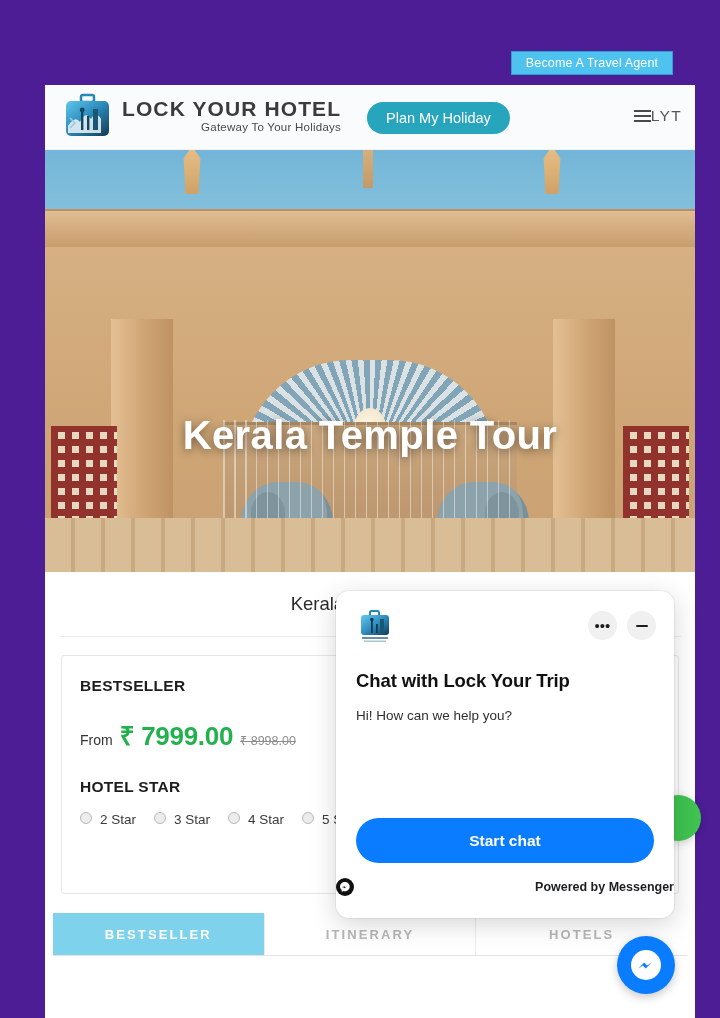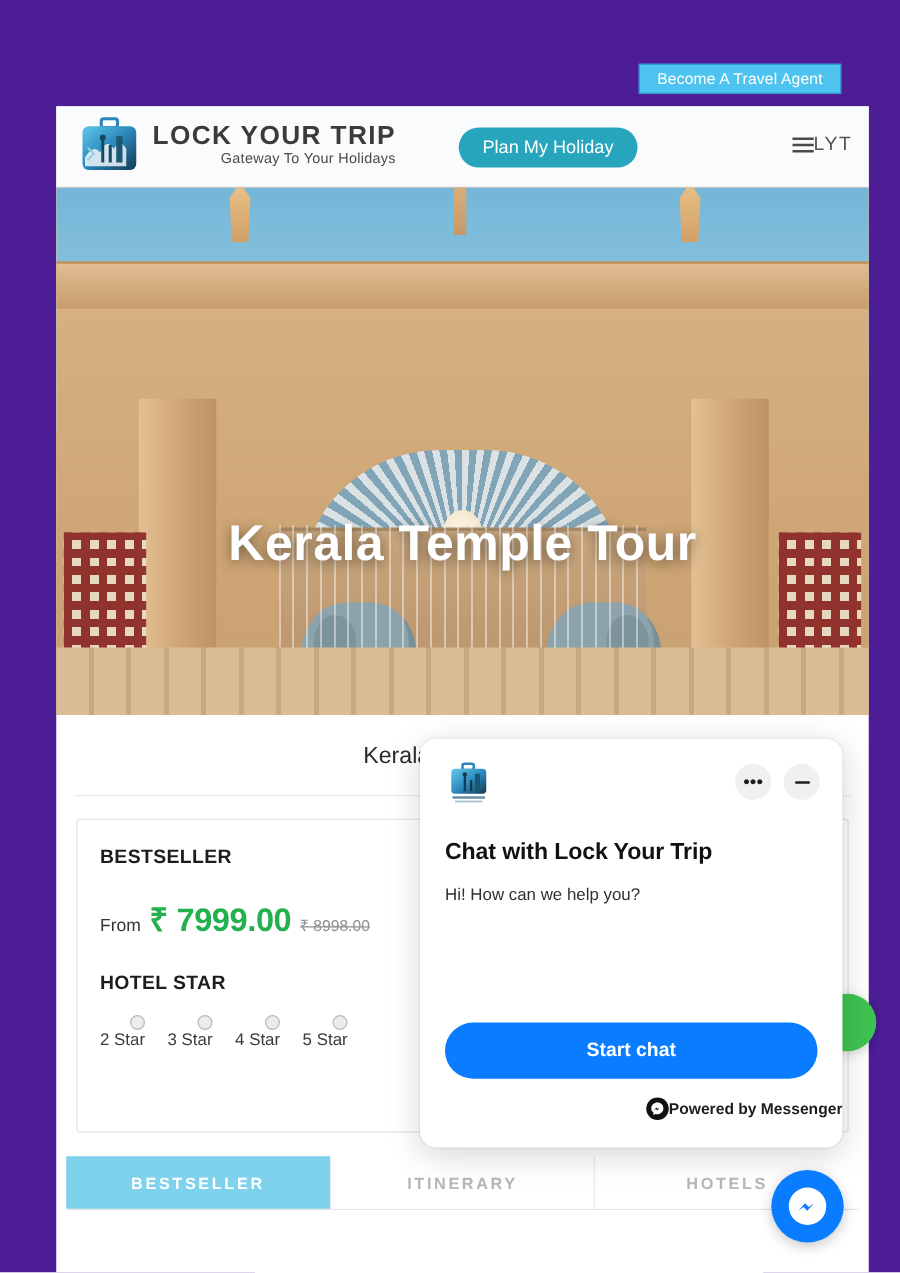"LOCK YOUR TRIP" div.logo-t1 { text: TRIP -> HOTEL }
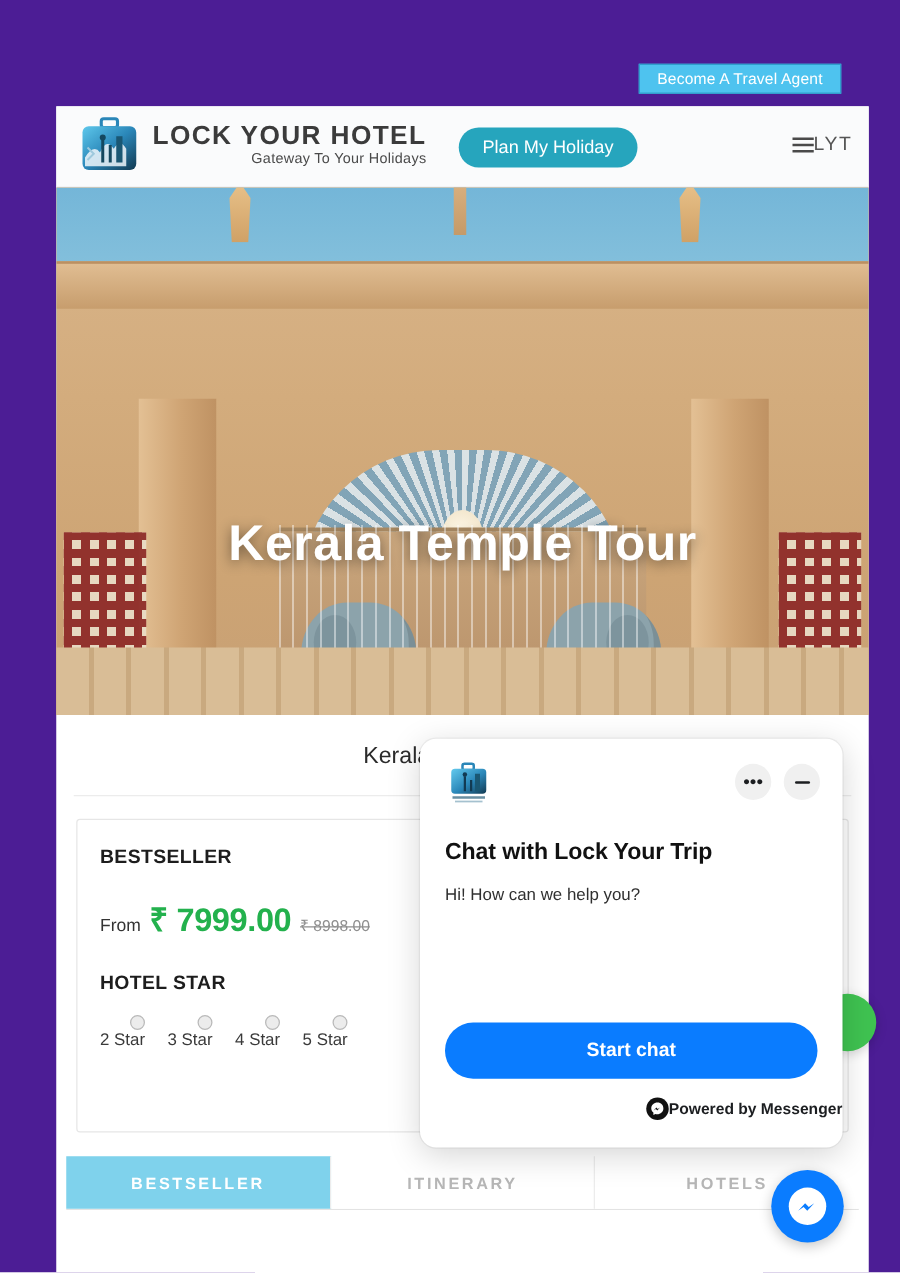"2 Star" .star-opt { align-items: flex-end -> flex-start; flex-direction: column -> none; gap: 0 -> 8px }
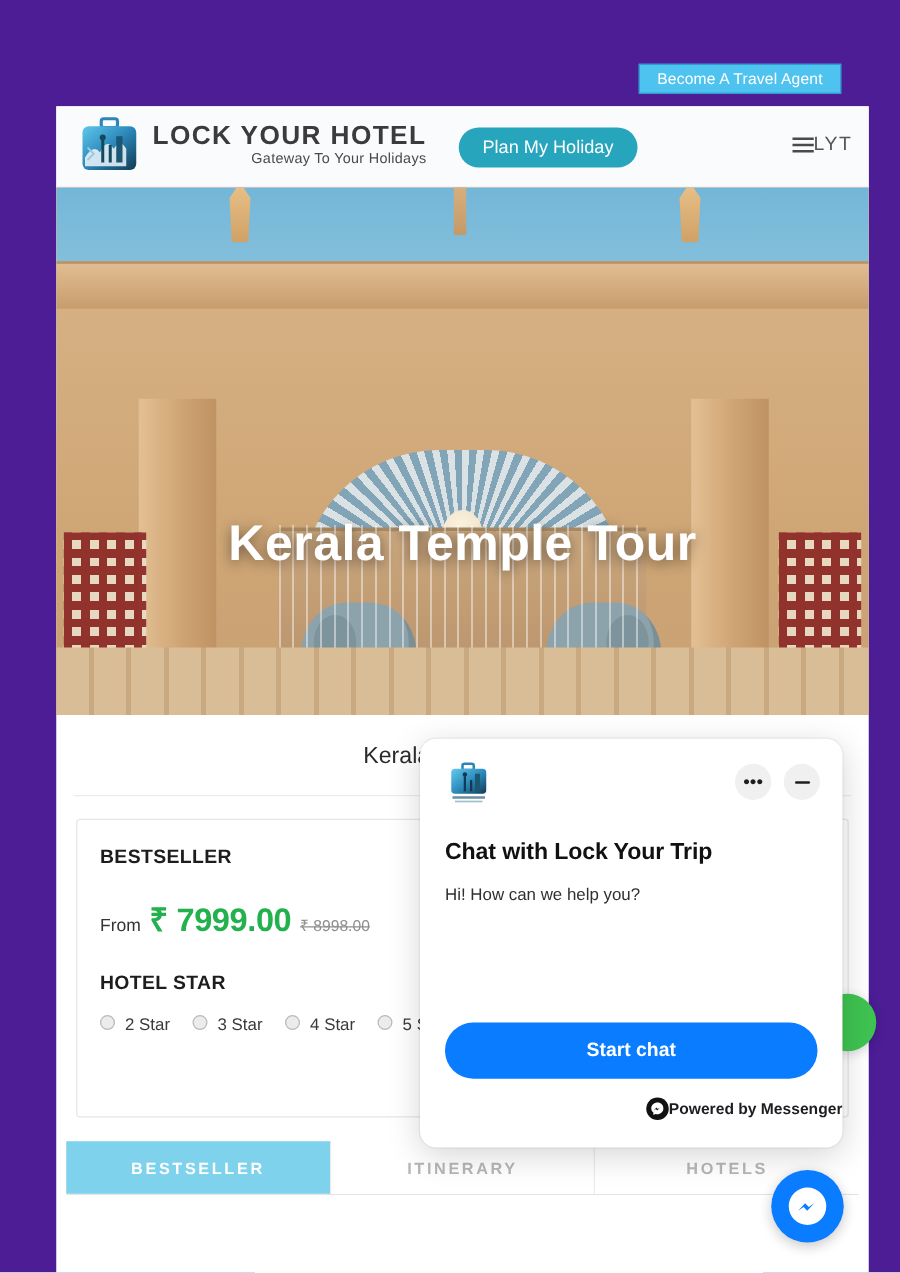"Powered by Messenger" .powered { justify-content: flex-end -> space-between }
